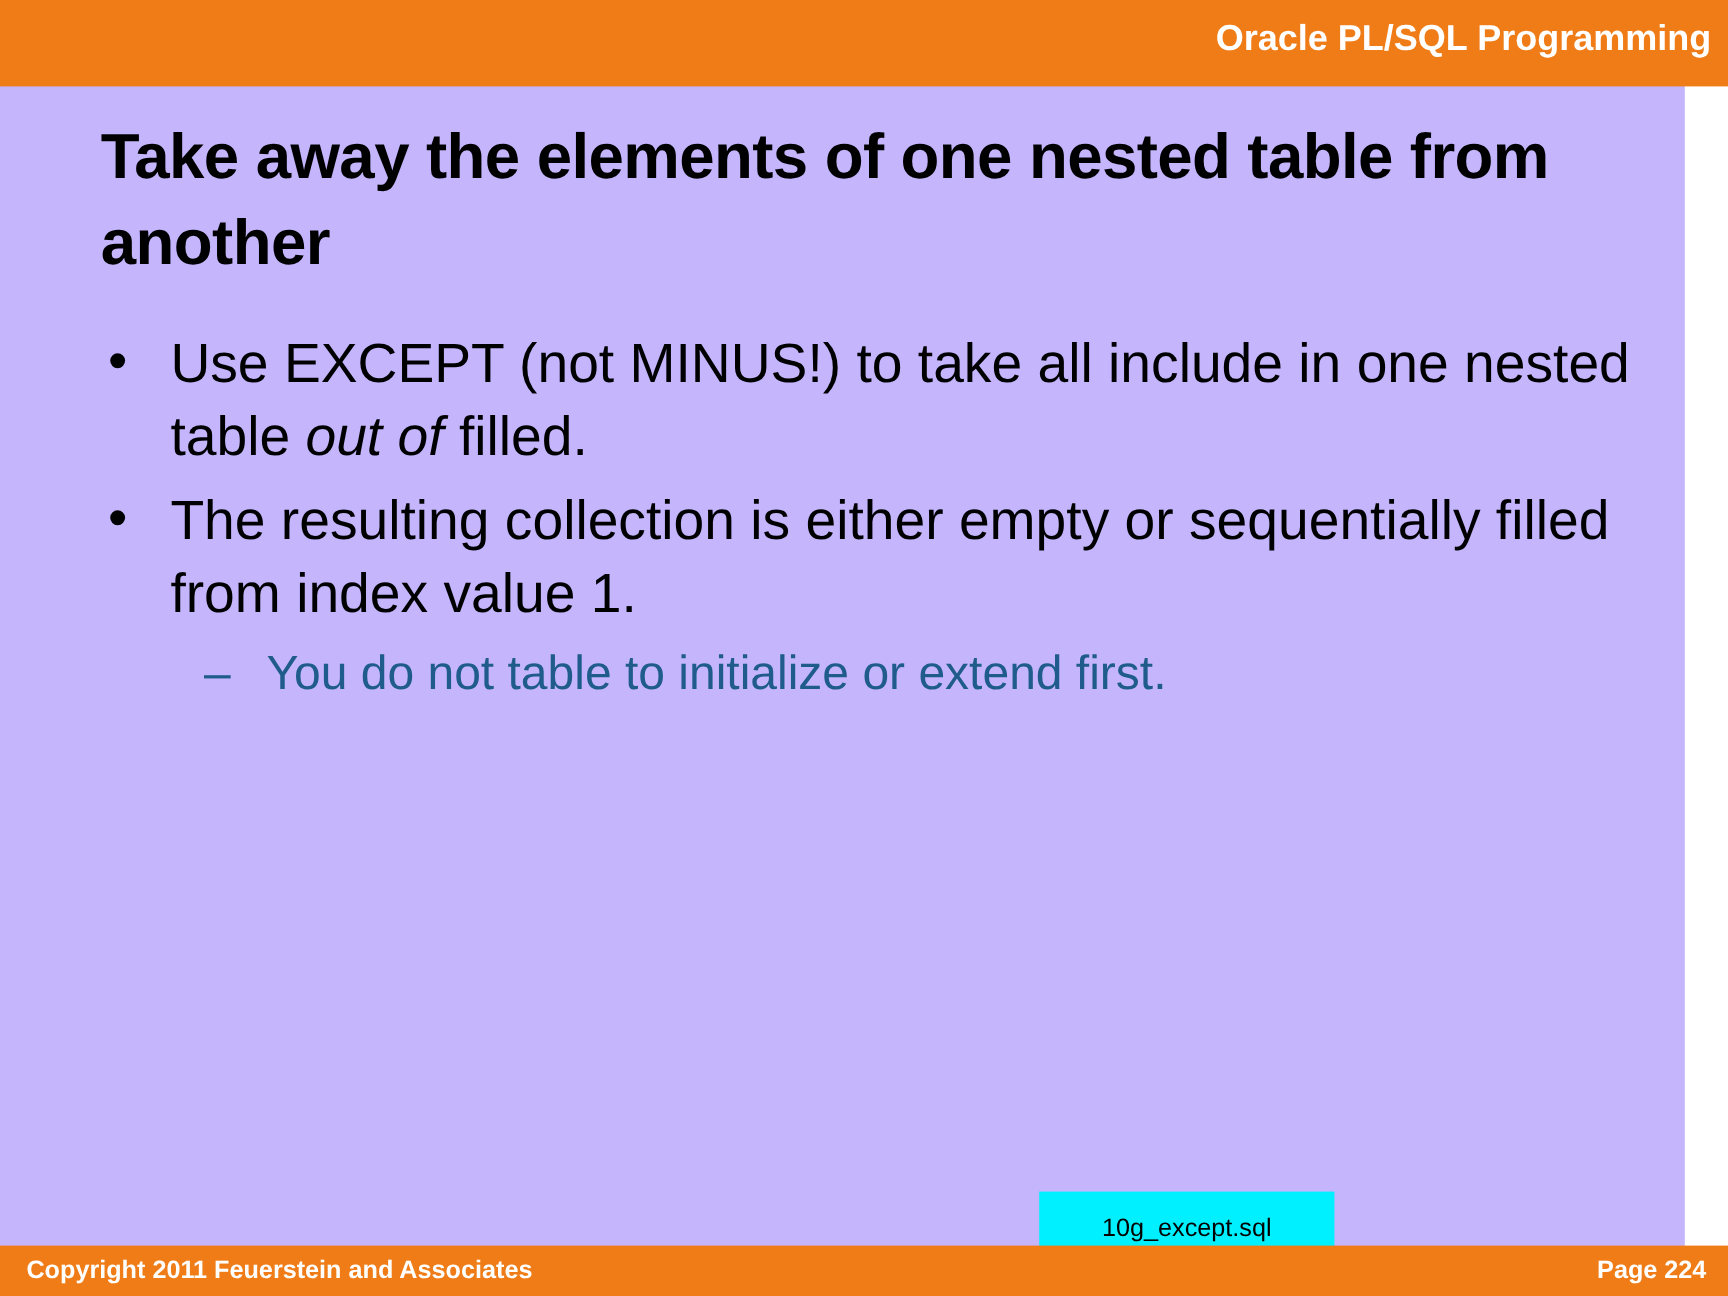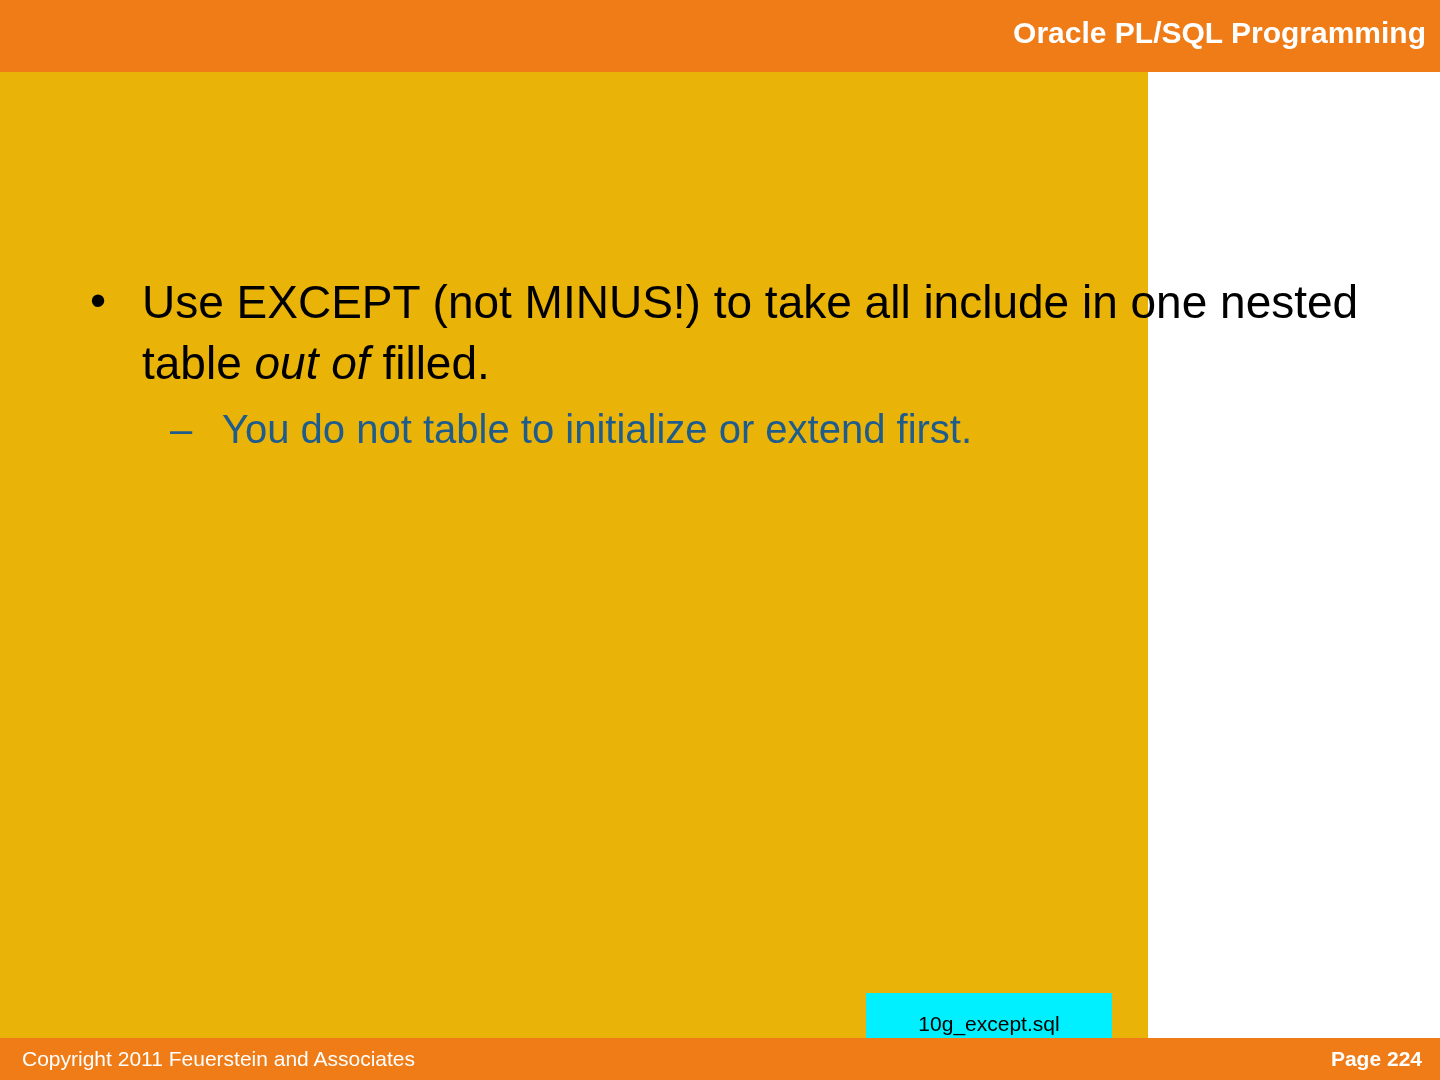"Oracle PL/SQL Programming" .slide { background: #eab308 -> #c4b5fd; width: 1148px -> 1404px }
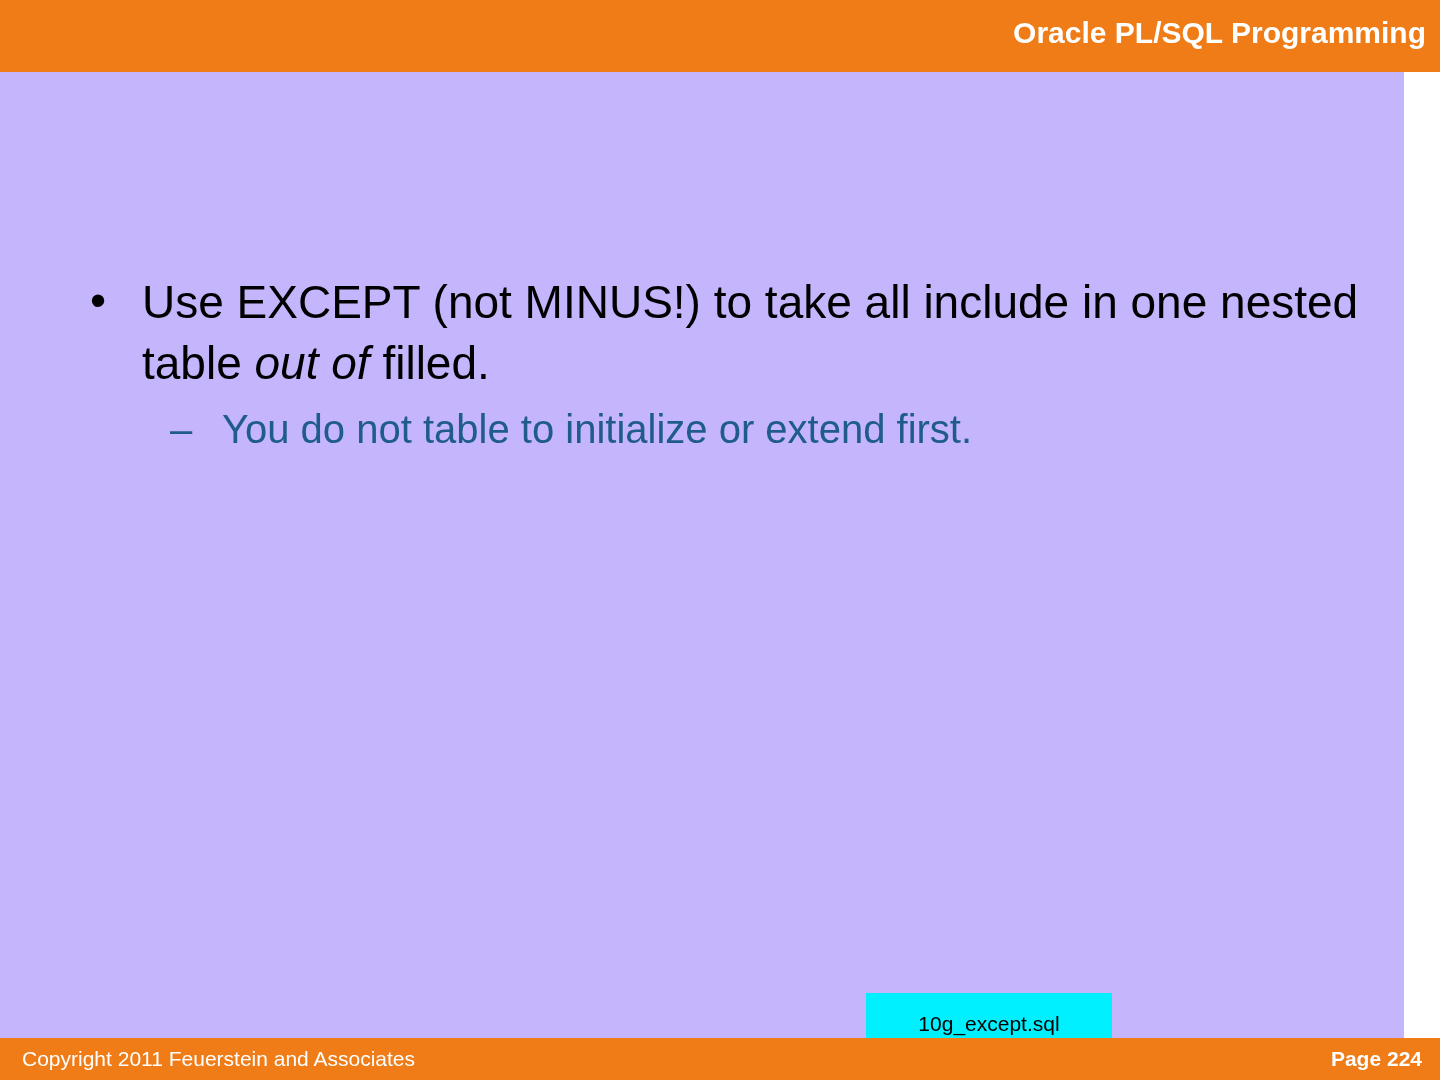"Take away the elements of" div.slide-title { html: none -> <div>Take away the elements of one nested table from another</div> }
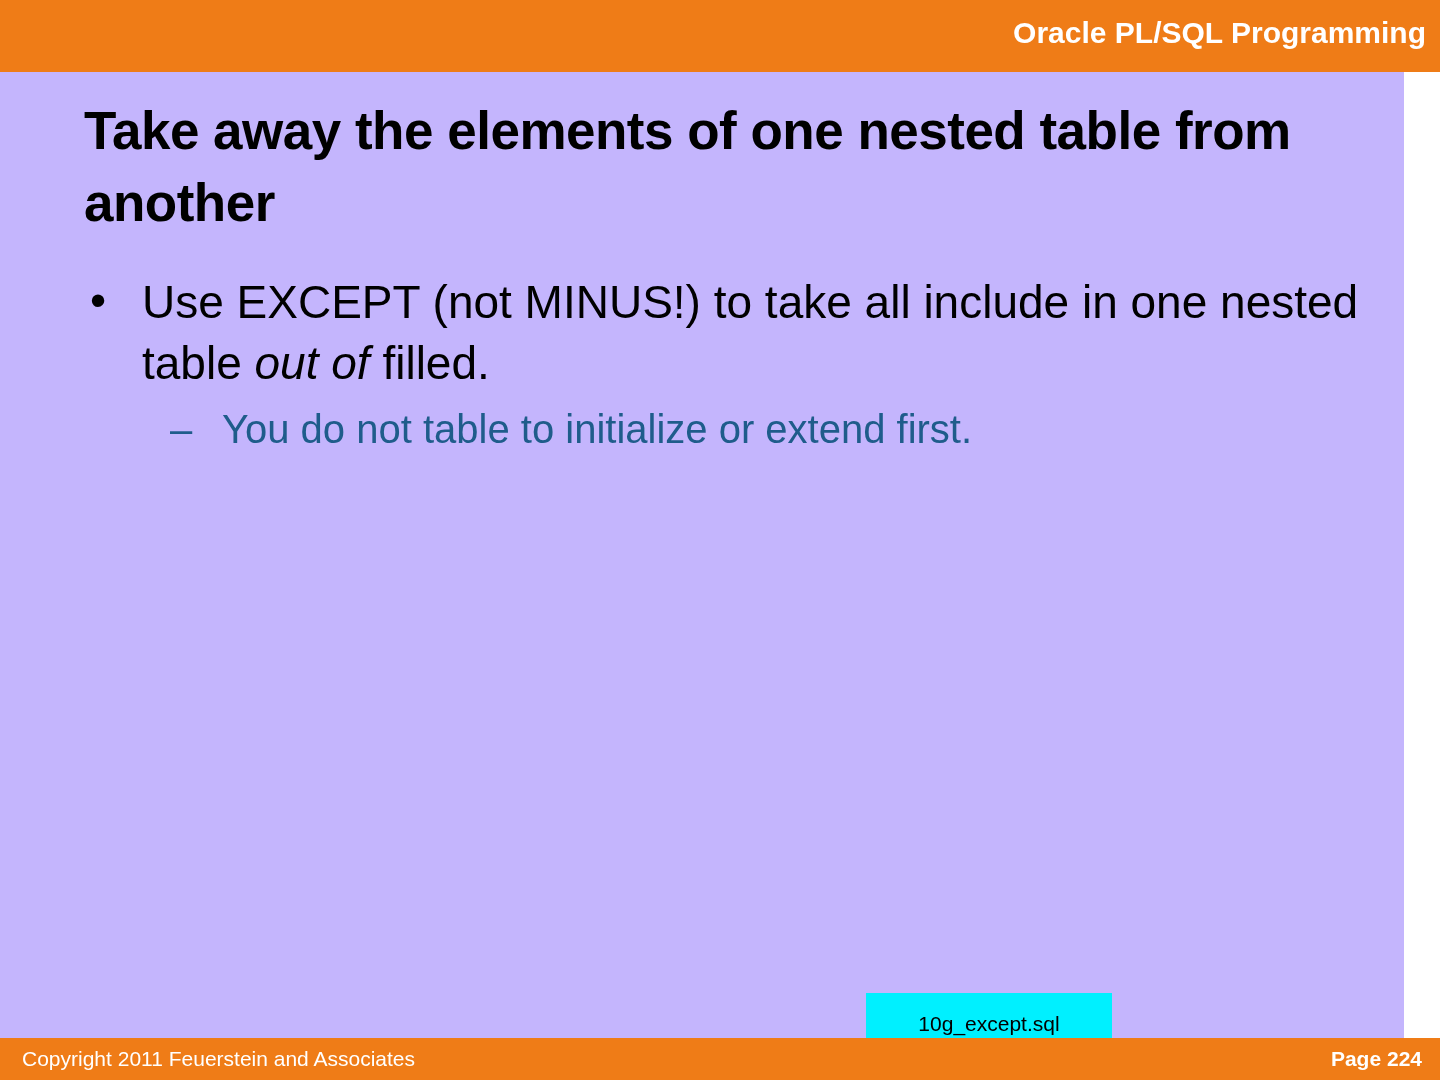"The resulting collection is either" div.bullet { html: none -> <div><span>The resulting collection is either empty or sequentially filled from index value 1.</span></div> }
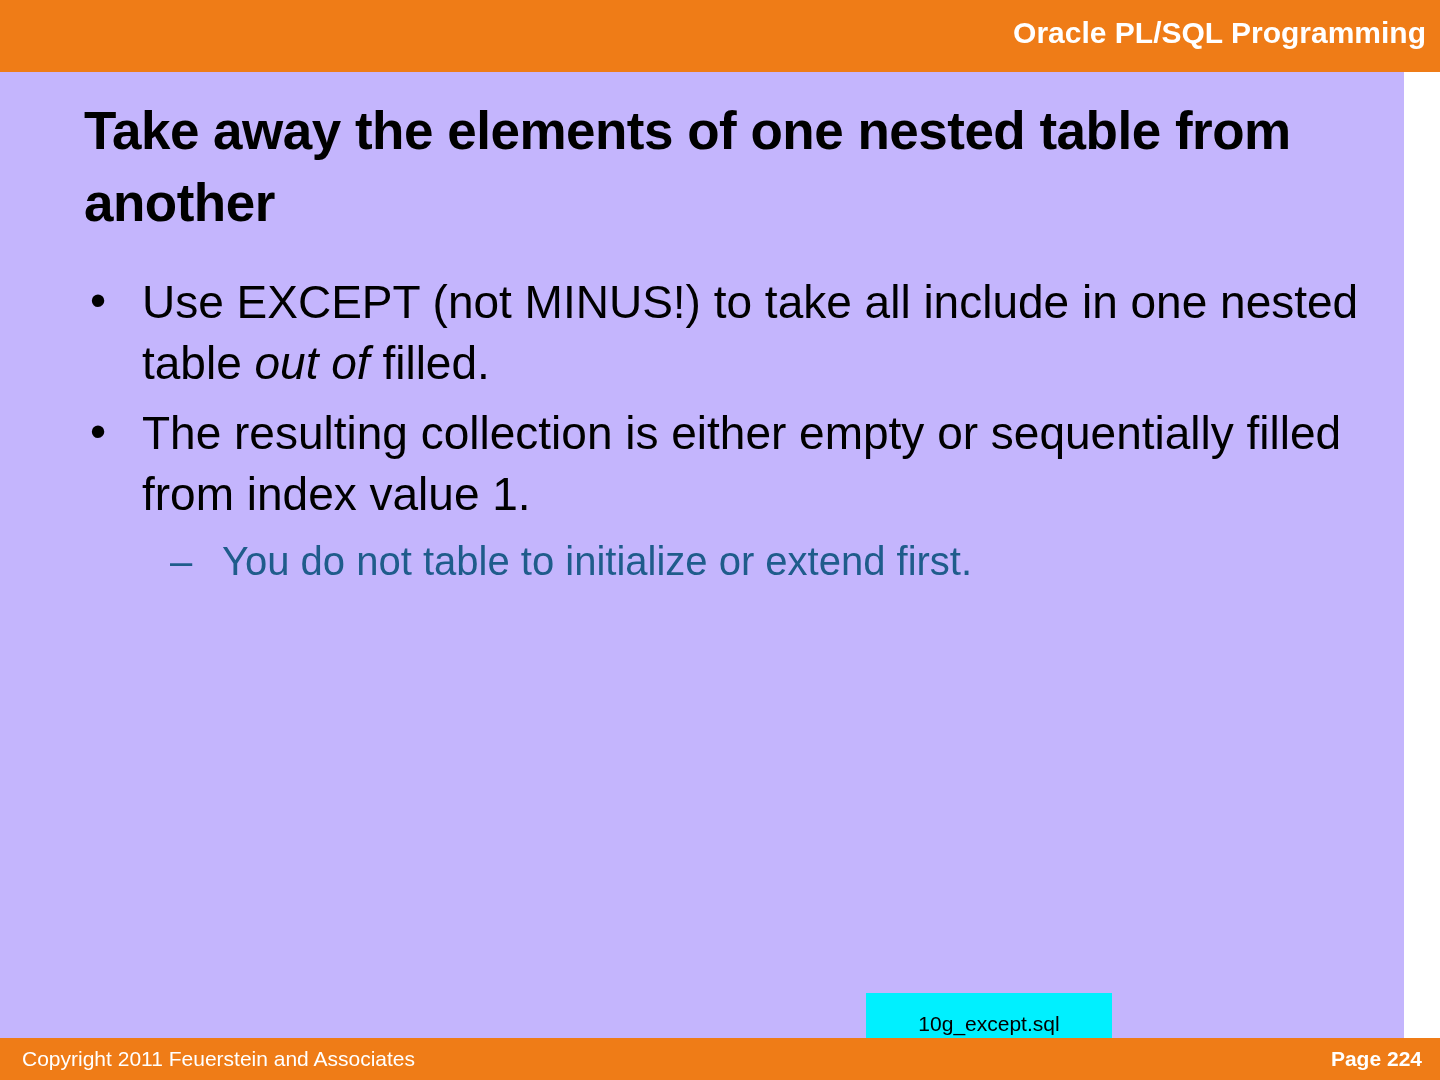"Copyright 2011 Feuerstein and Associates" .copyright { font-weight: normal -> bold }
